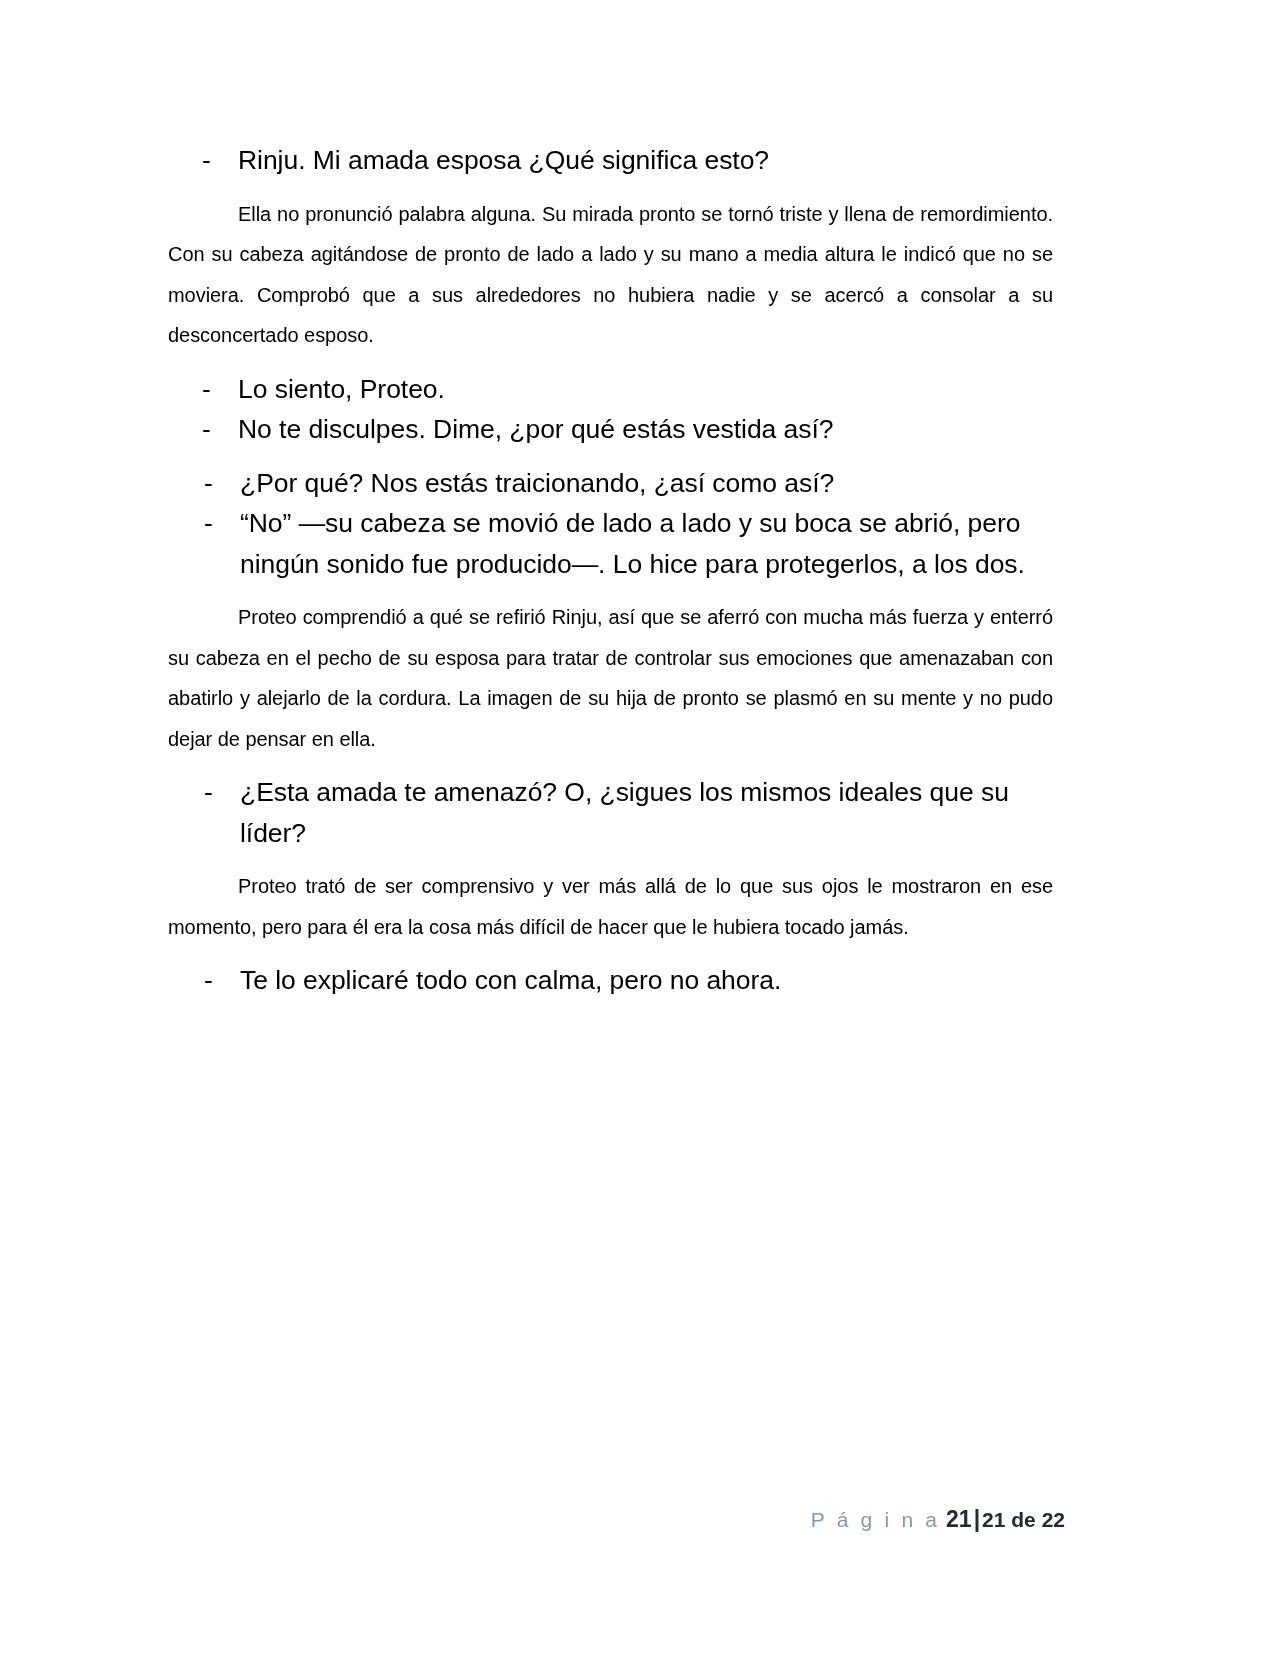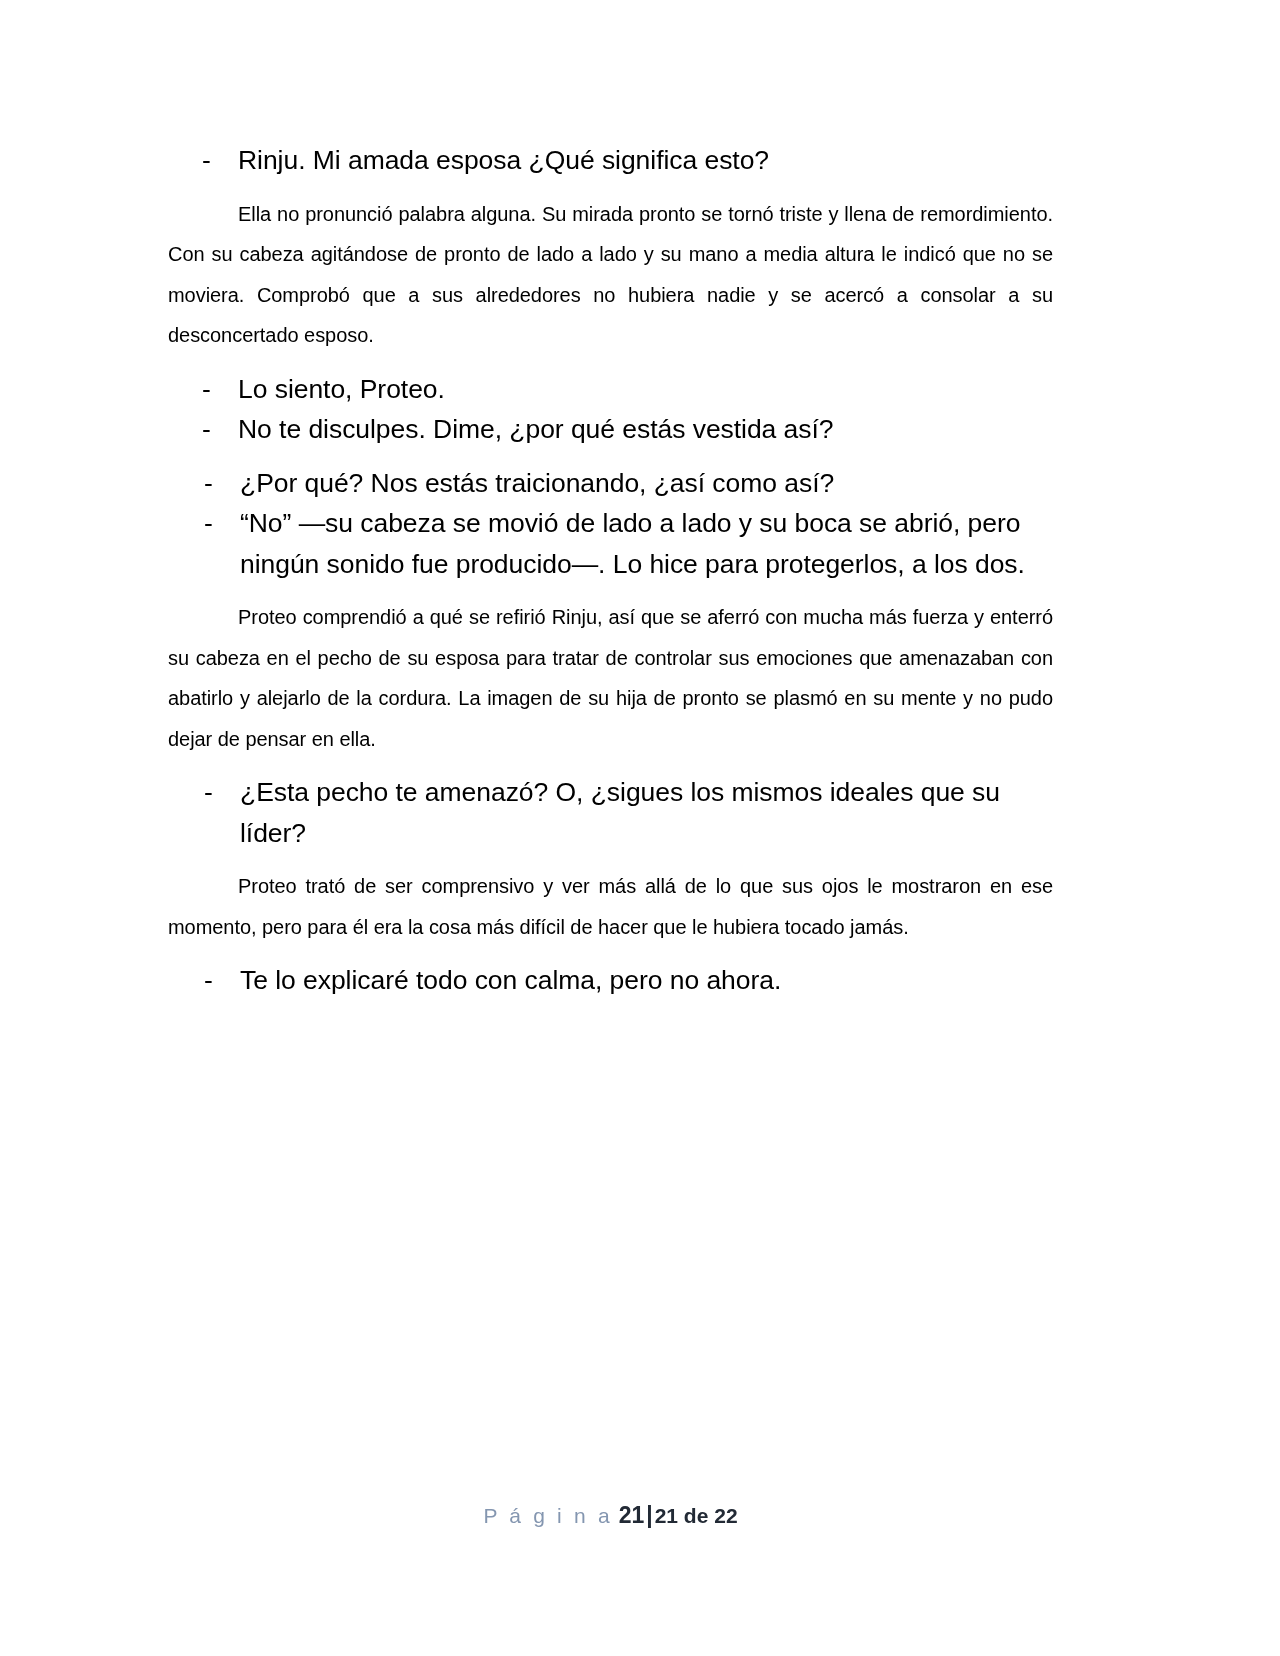"¿Esta pecho te amenazó? O," span.dtext { text: pecho -> amada }
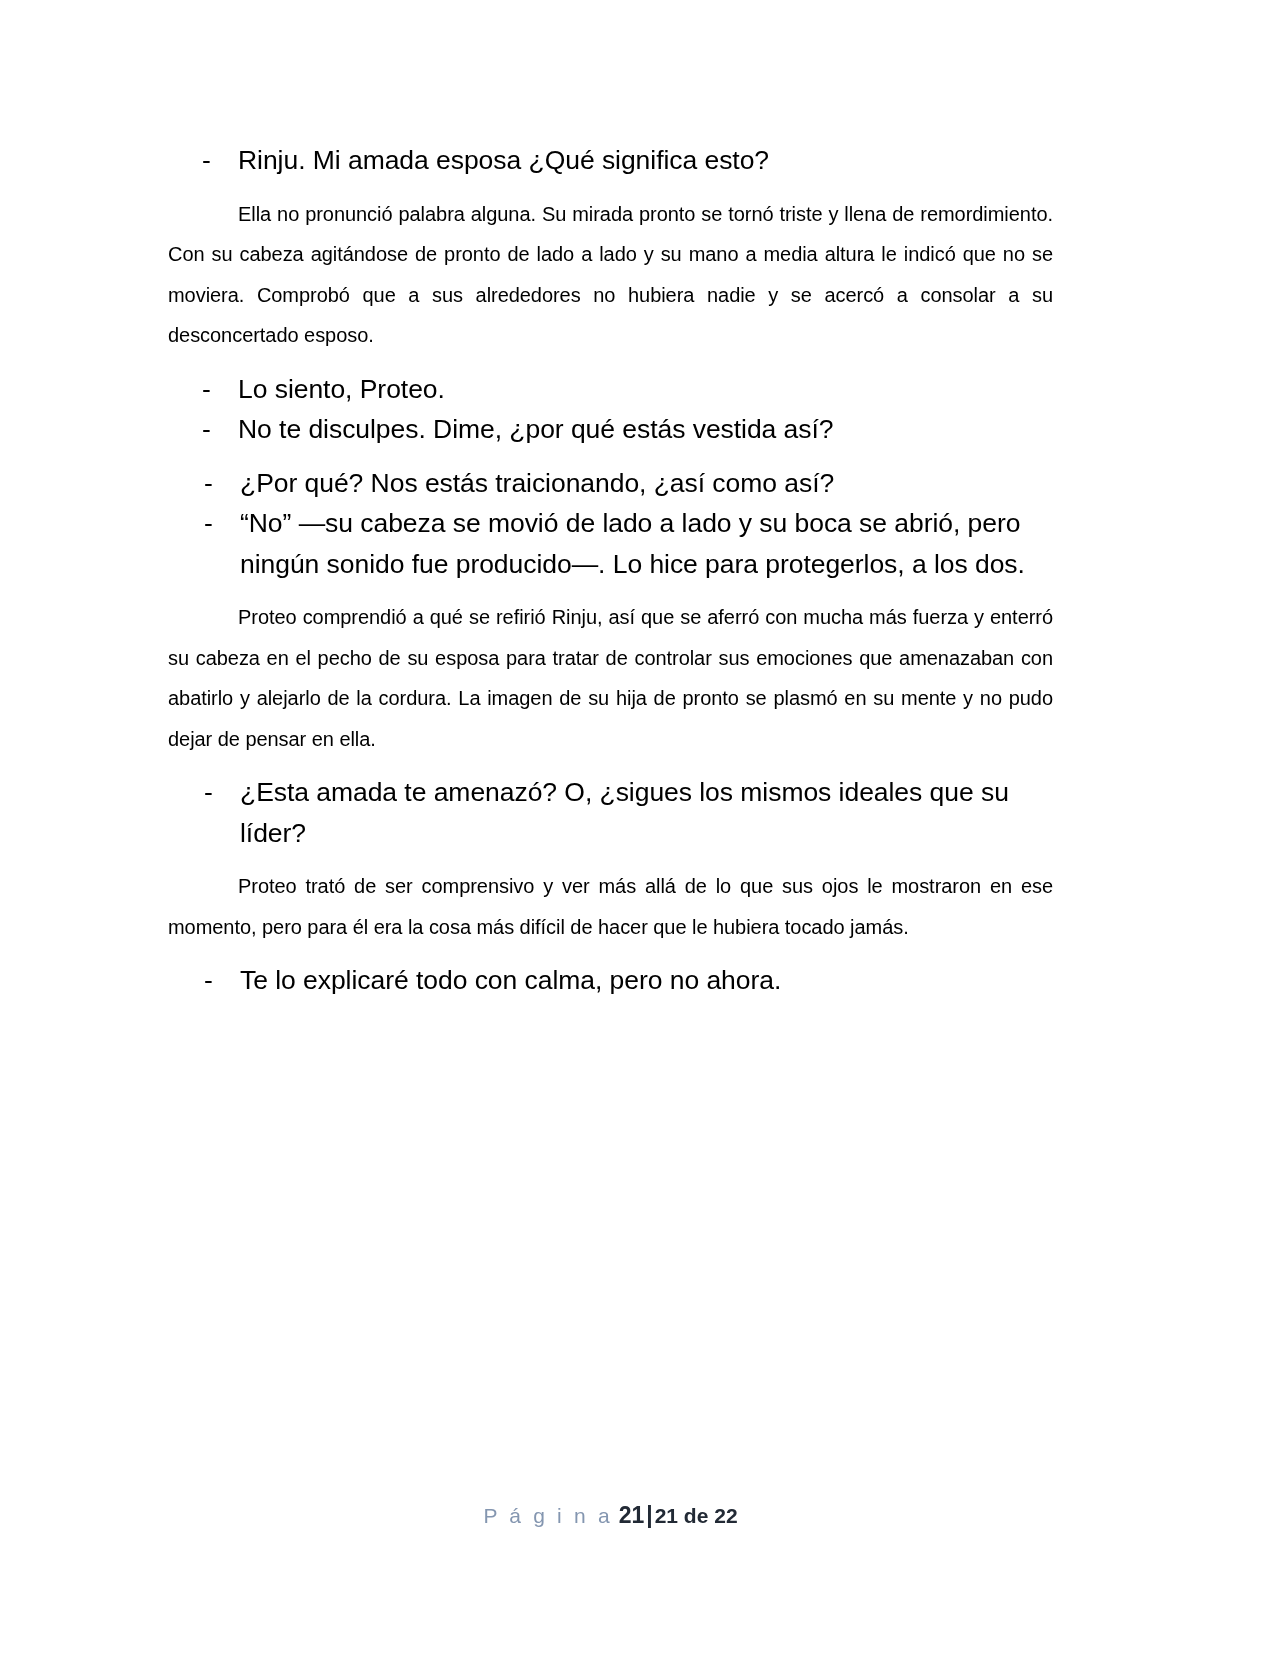"P á g i n" .footer { left: 168px -> 180px; line-height: 30px -> 39px; text-align: center -> right }
